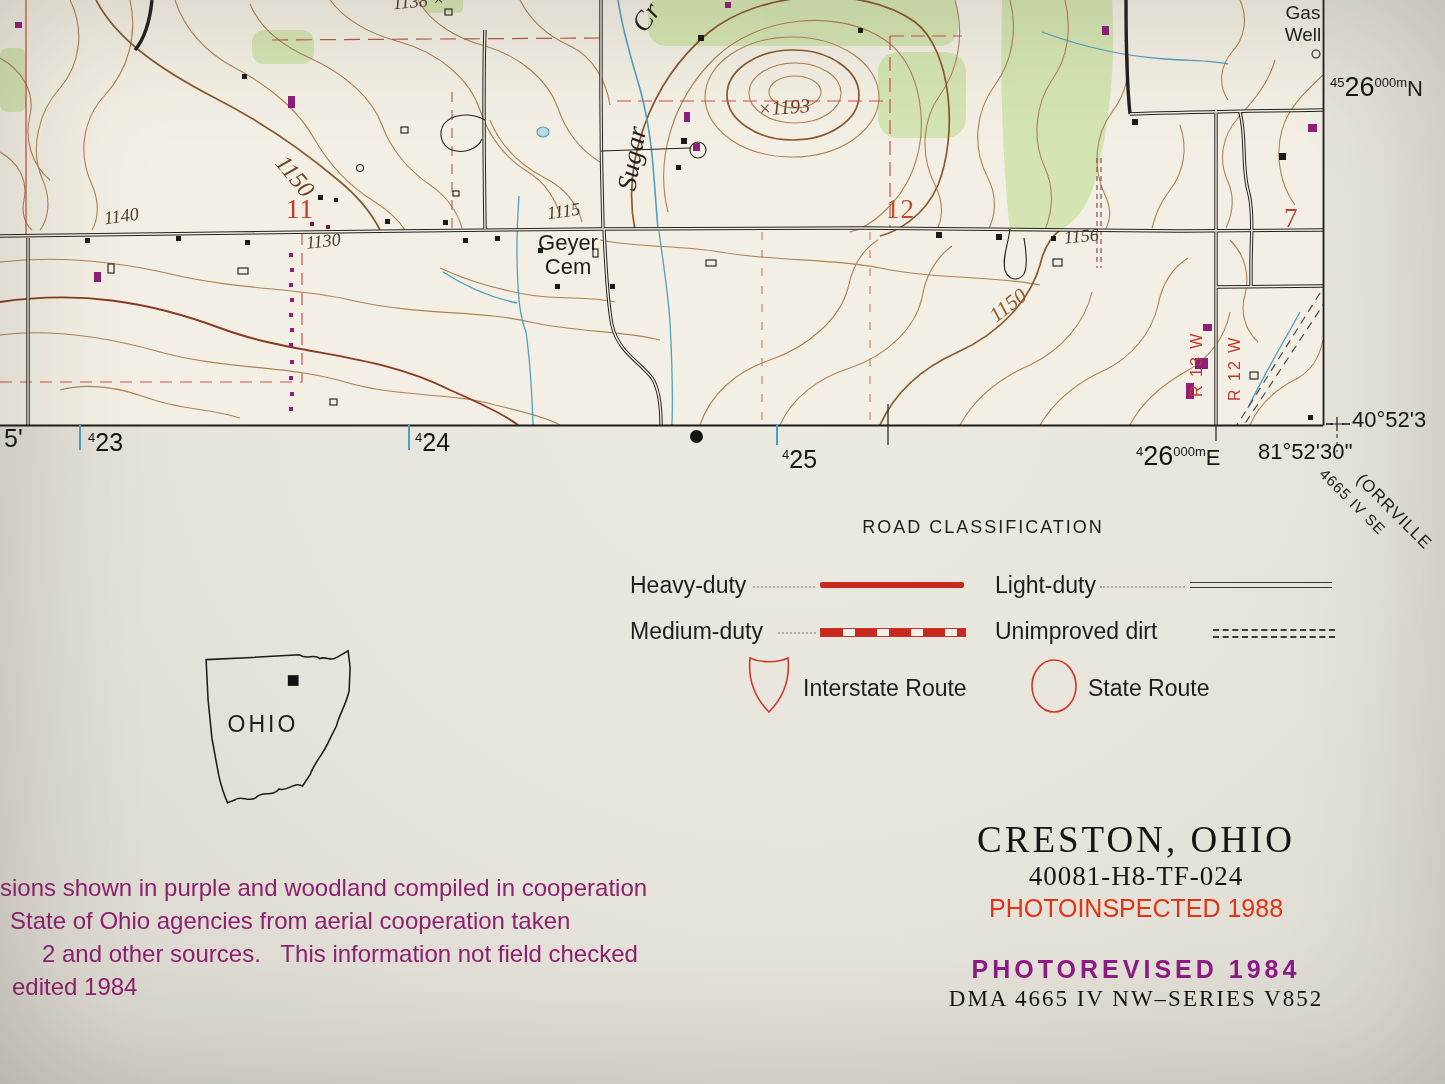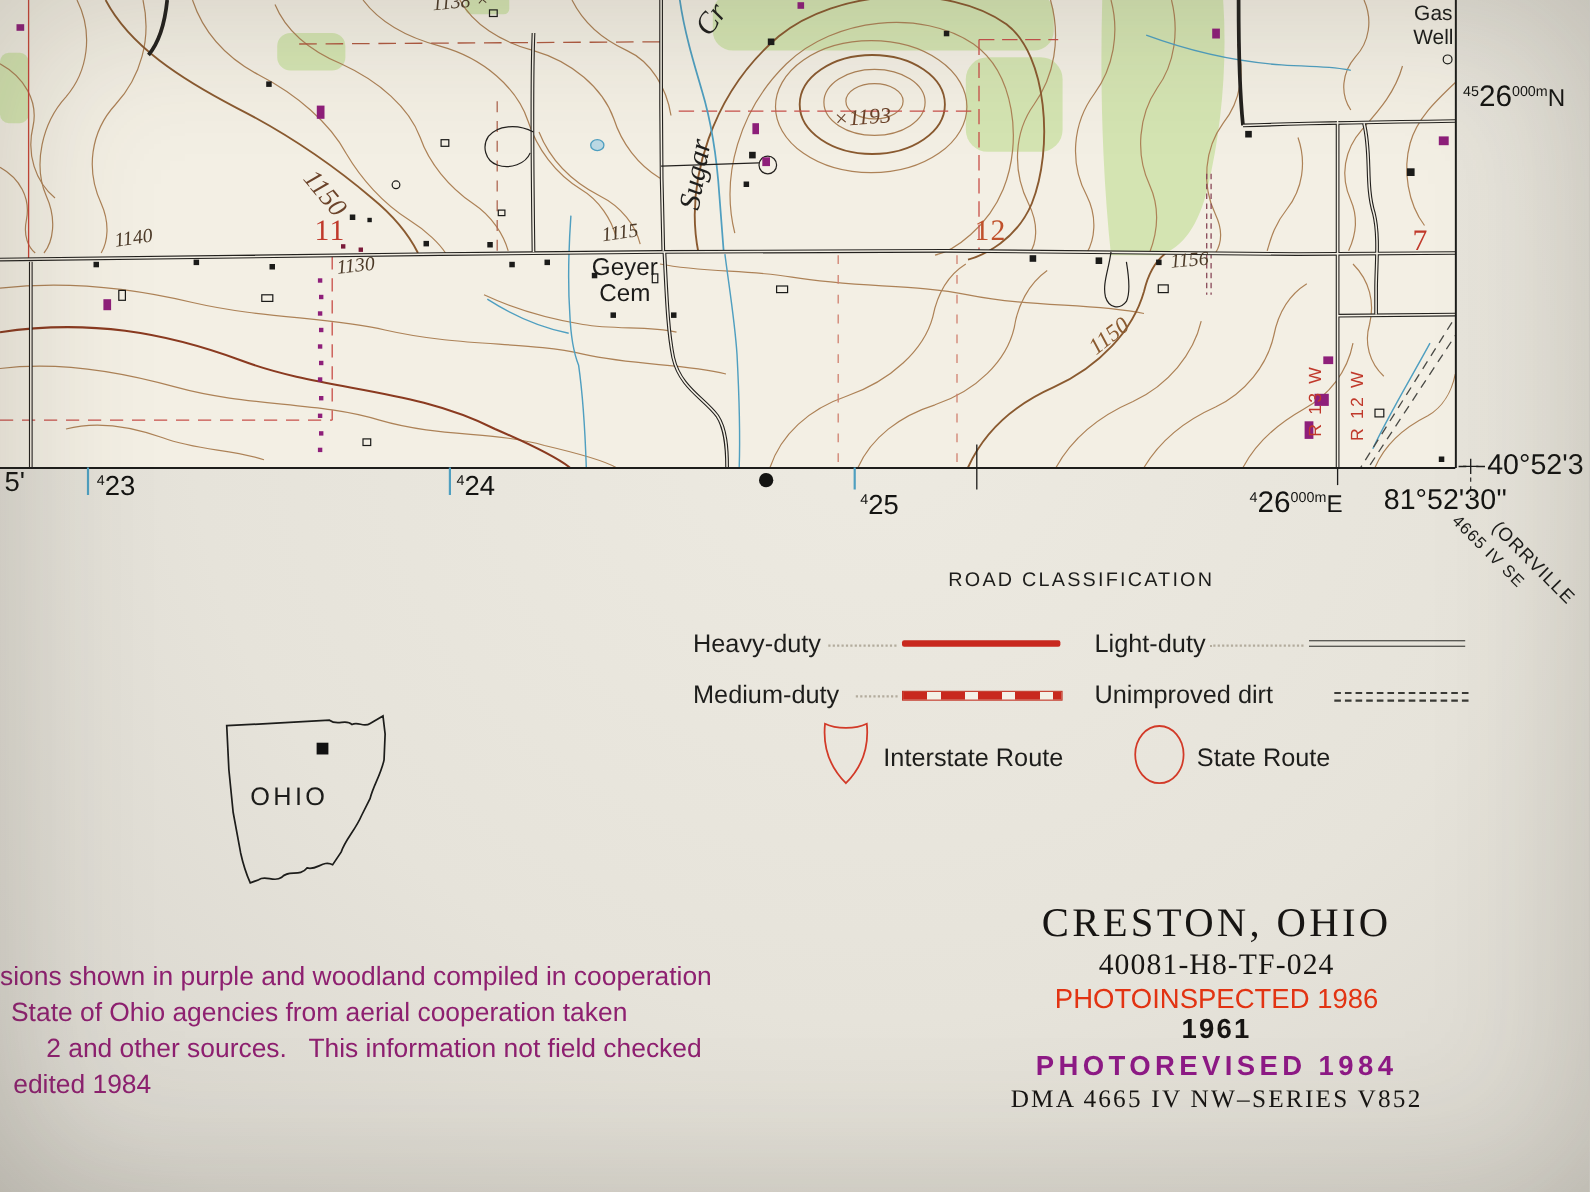"40°52'3" .corner { font-size: 26px -> 22px }
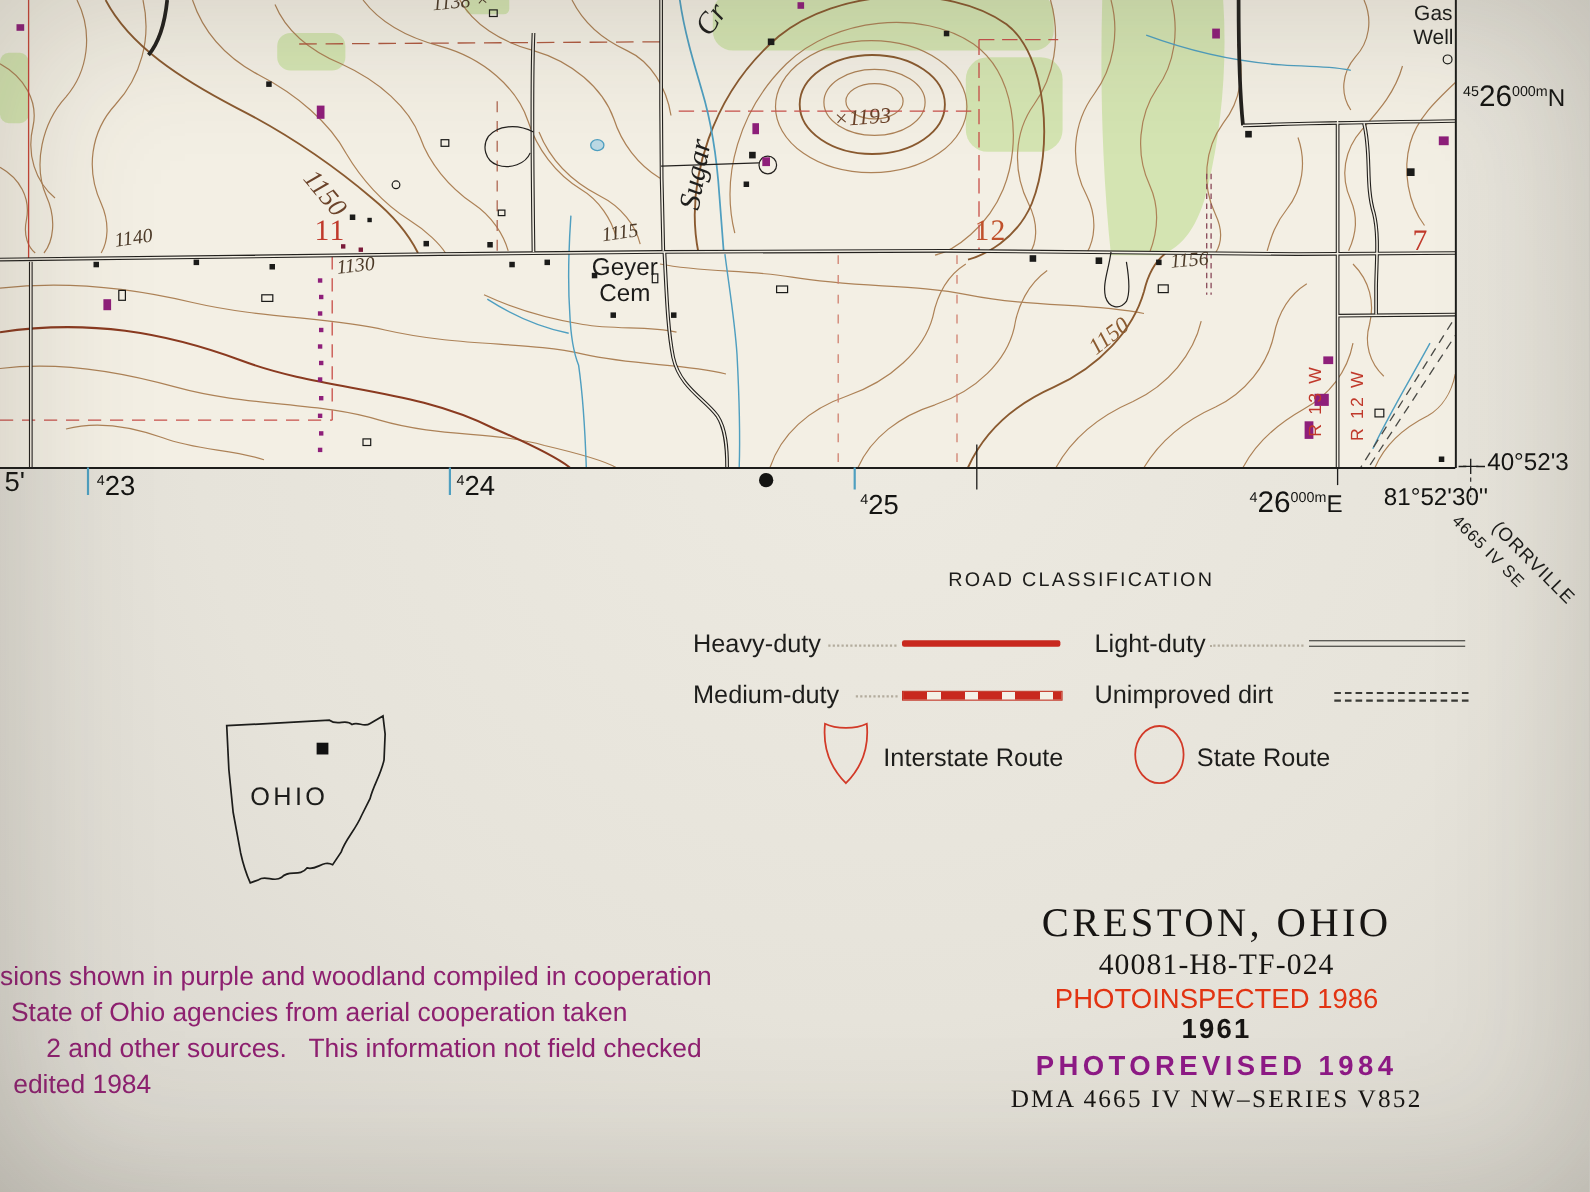"CRESTON, OHIO" .tb { left: 856px -> 886px }
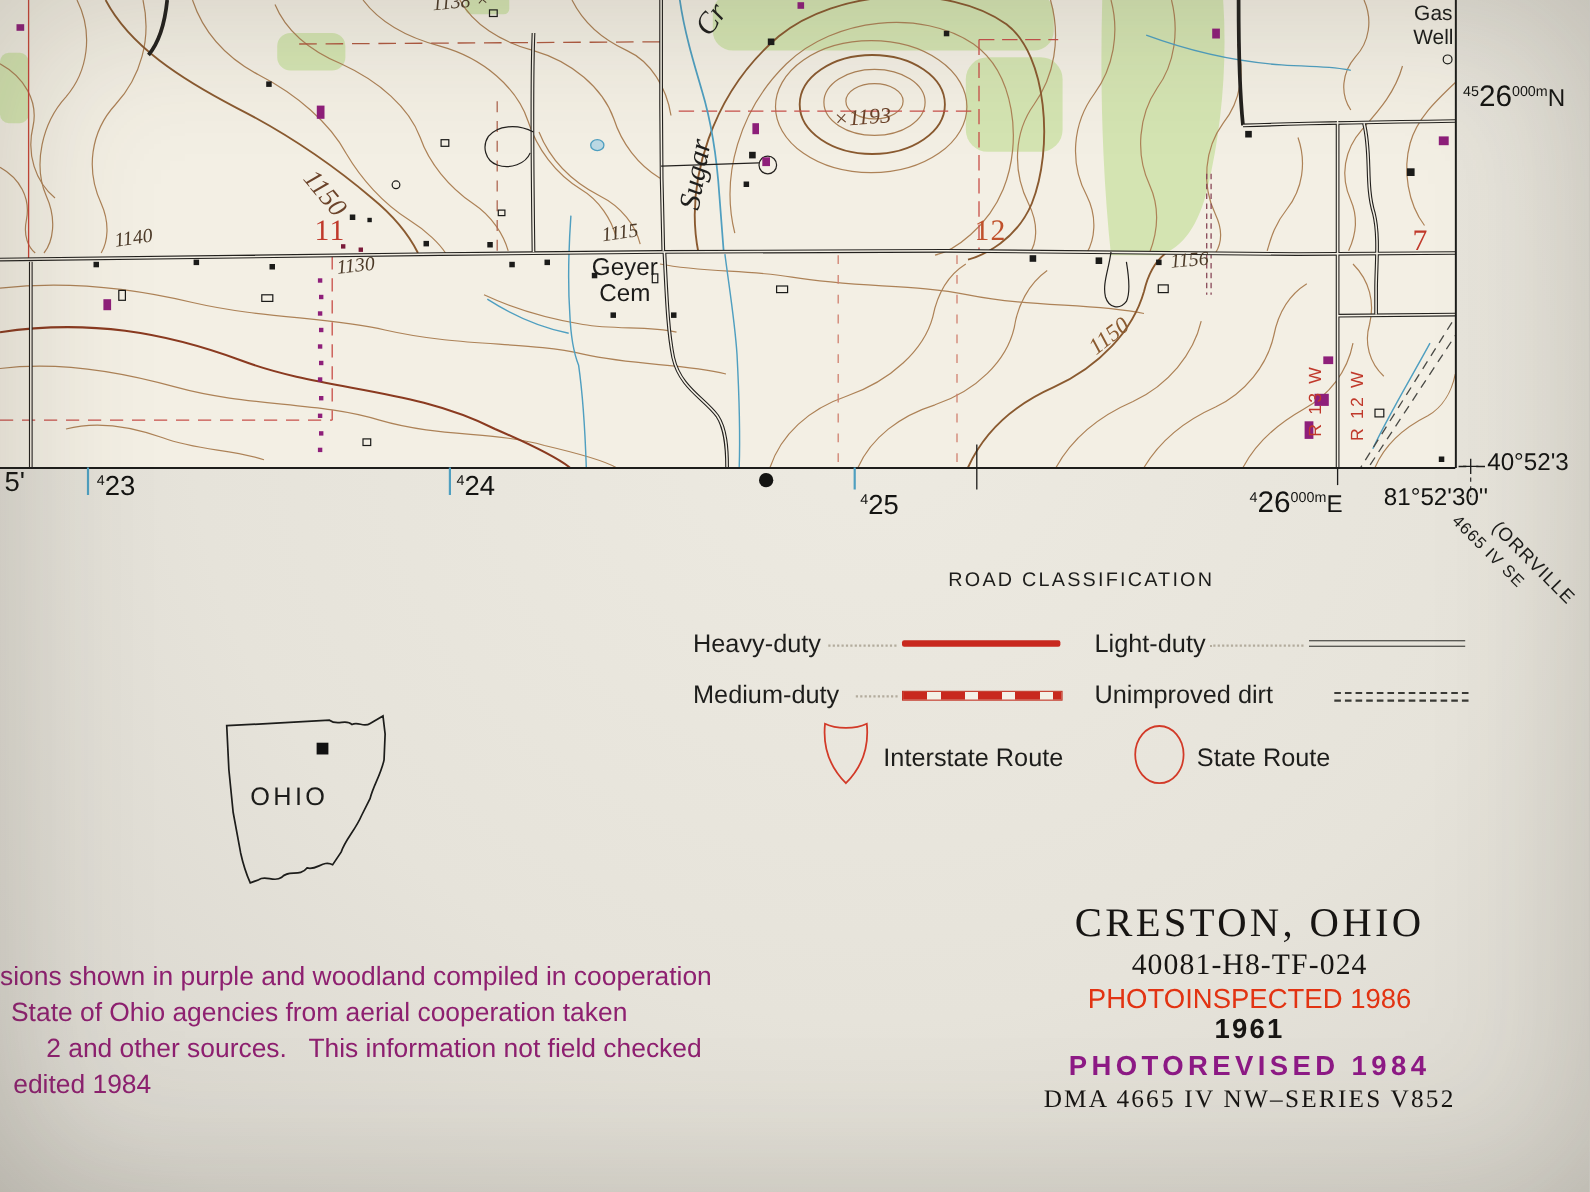"PHOTOINSPECTED 1986" div.tb { text: 1986 -> 1988 }
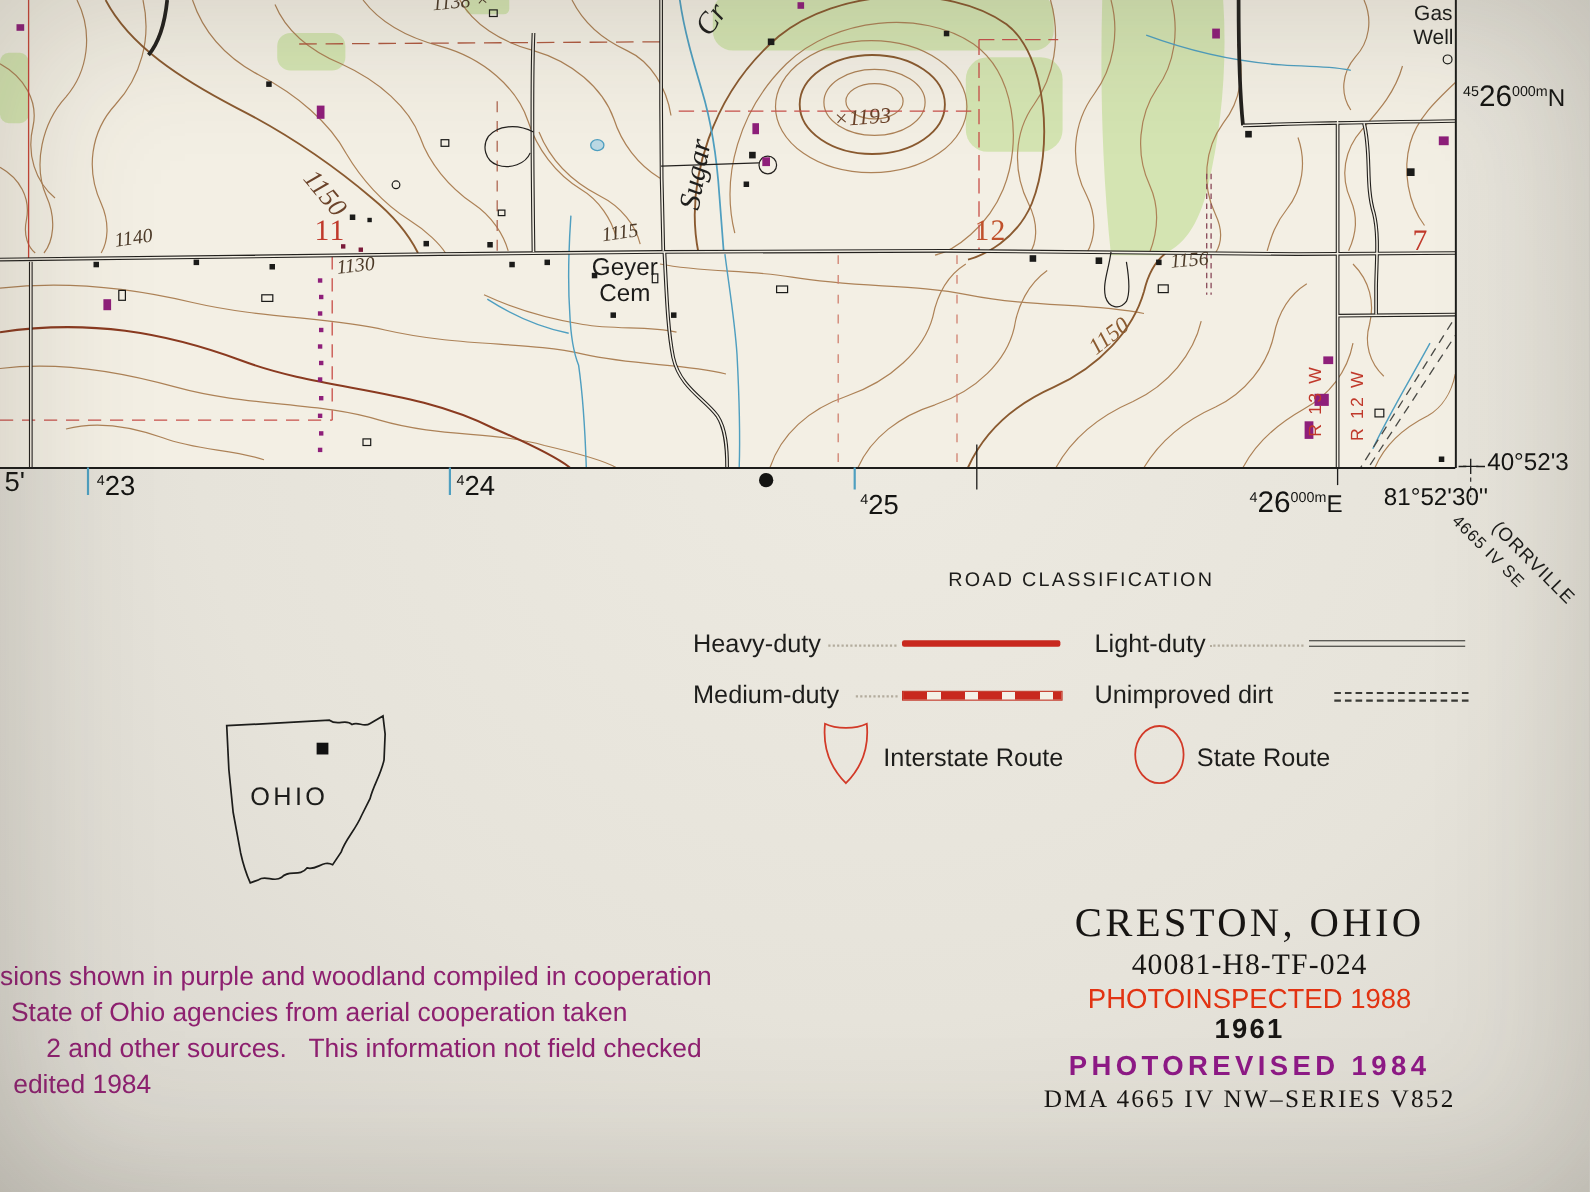"1961" div.tb { html: <div>1961</div> -> none }
